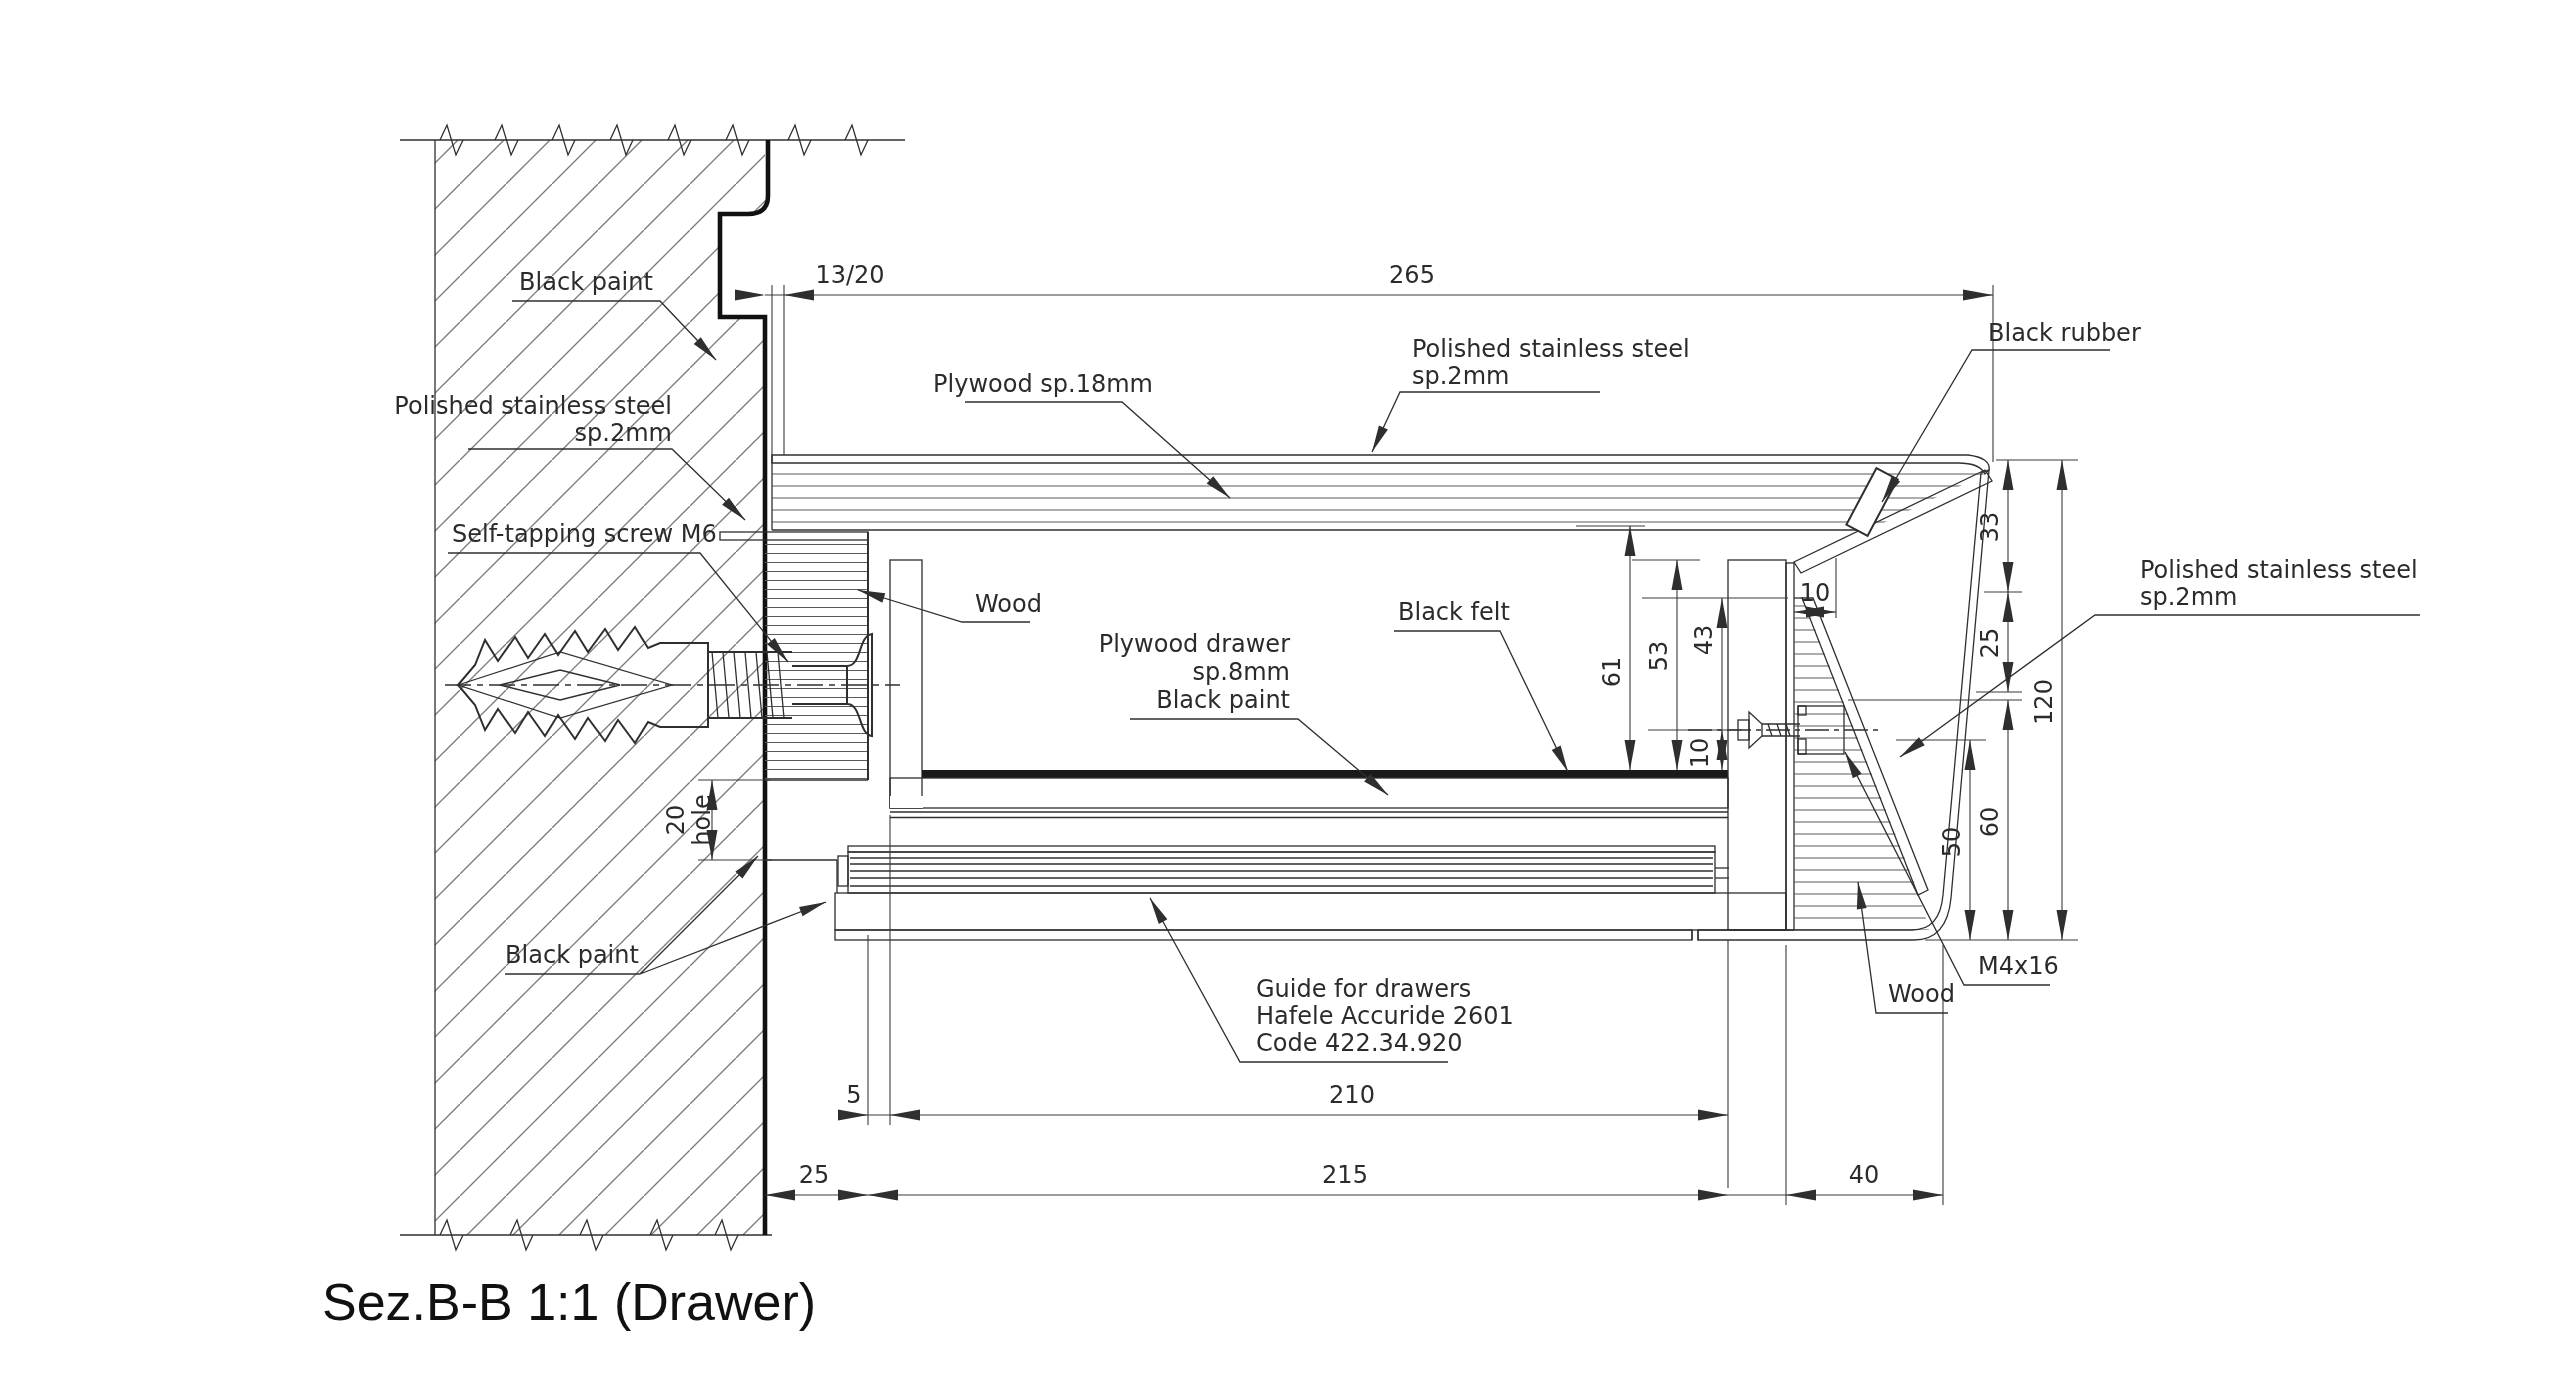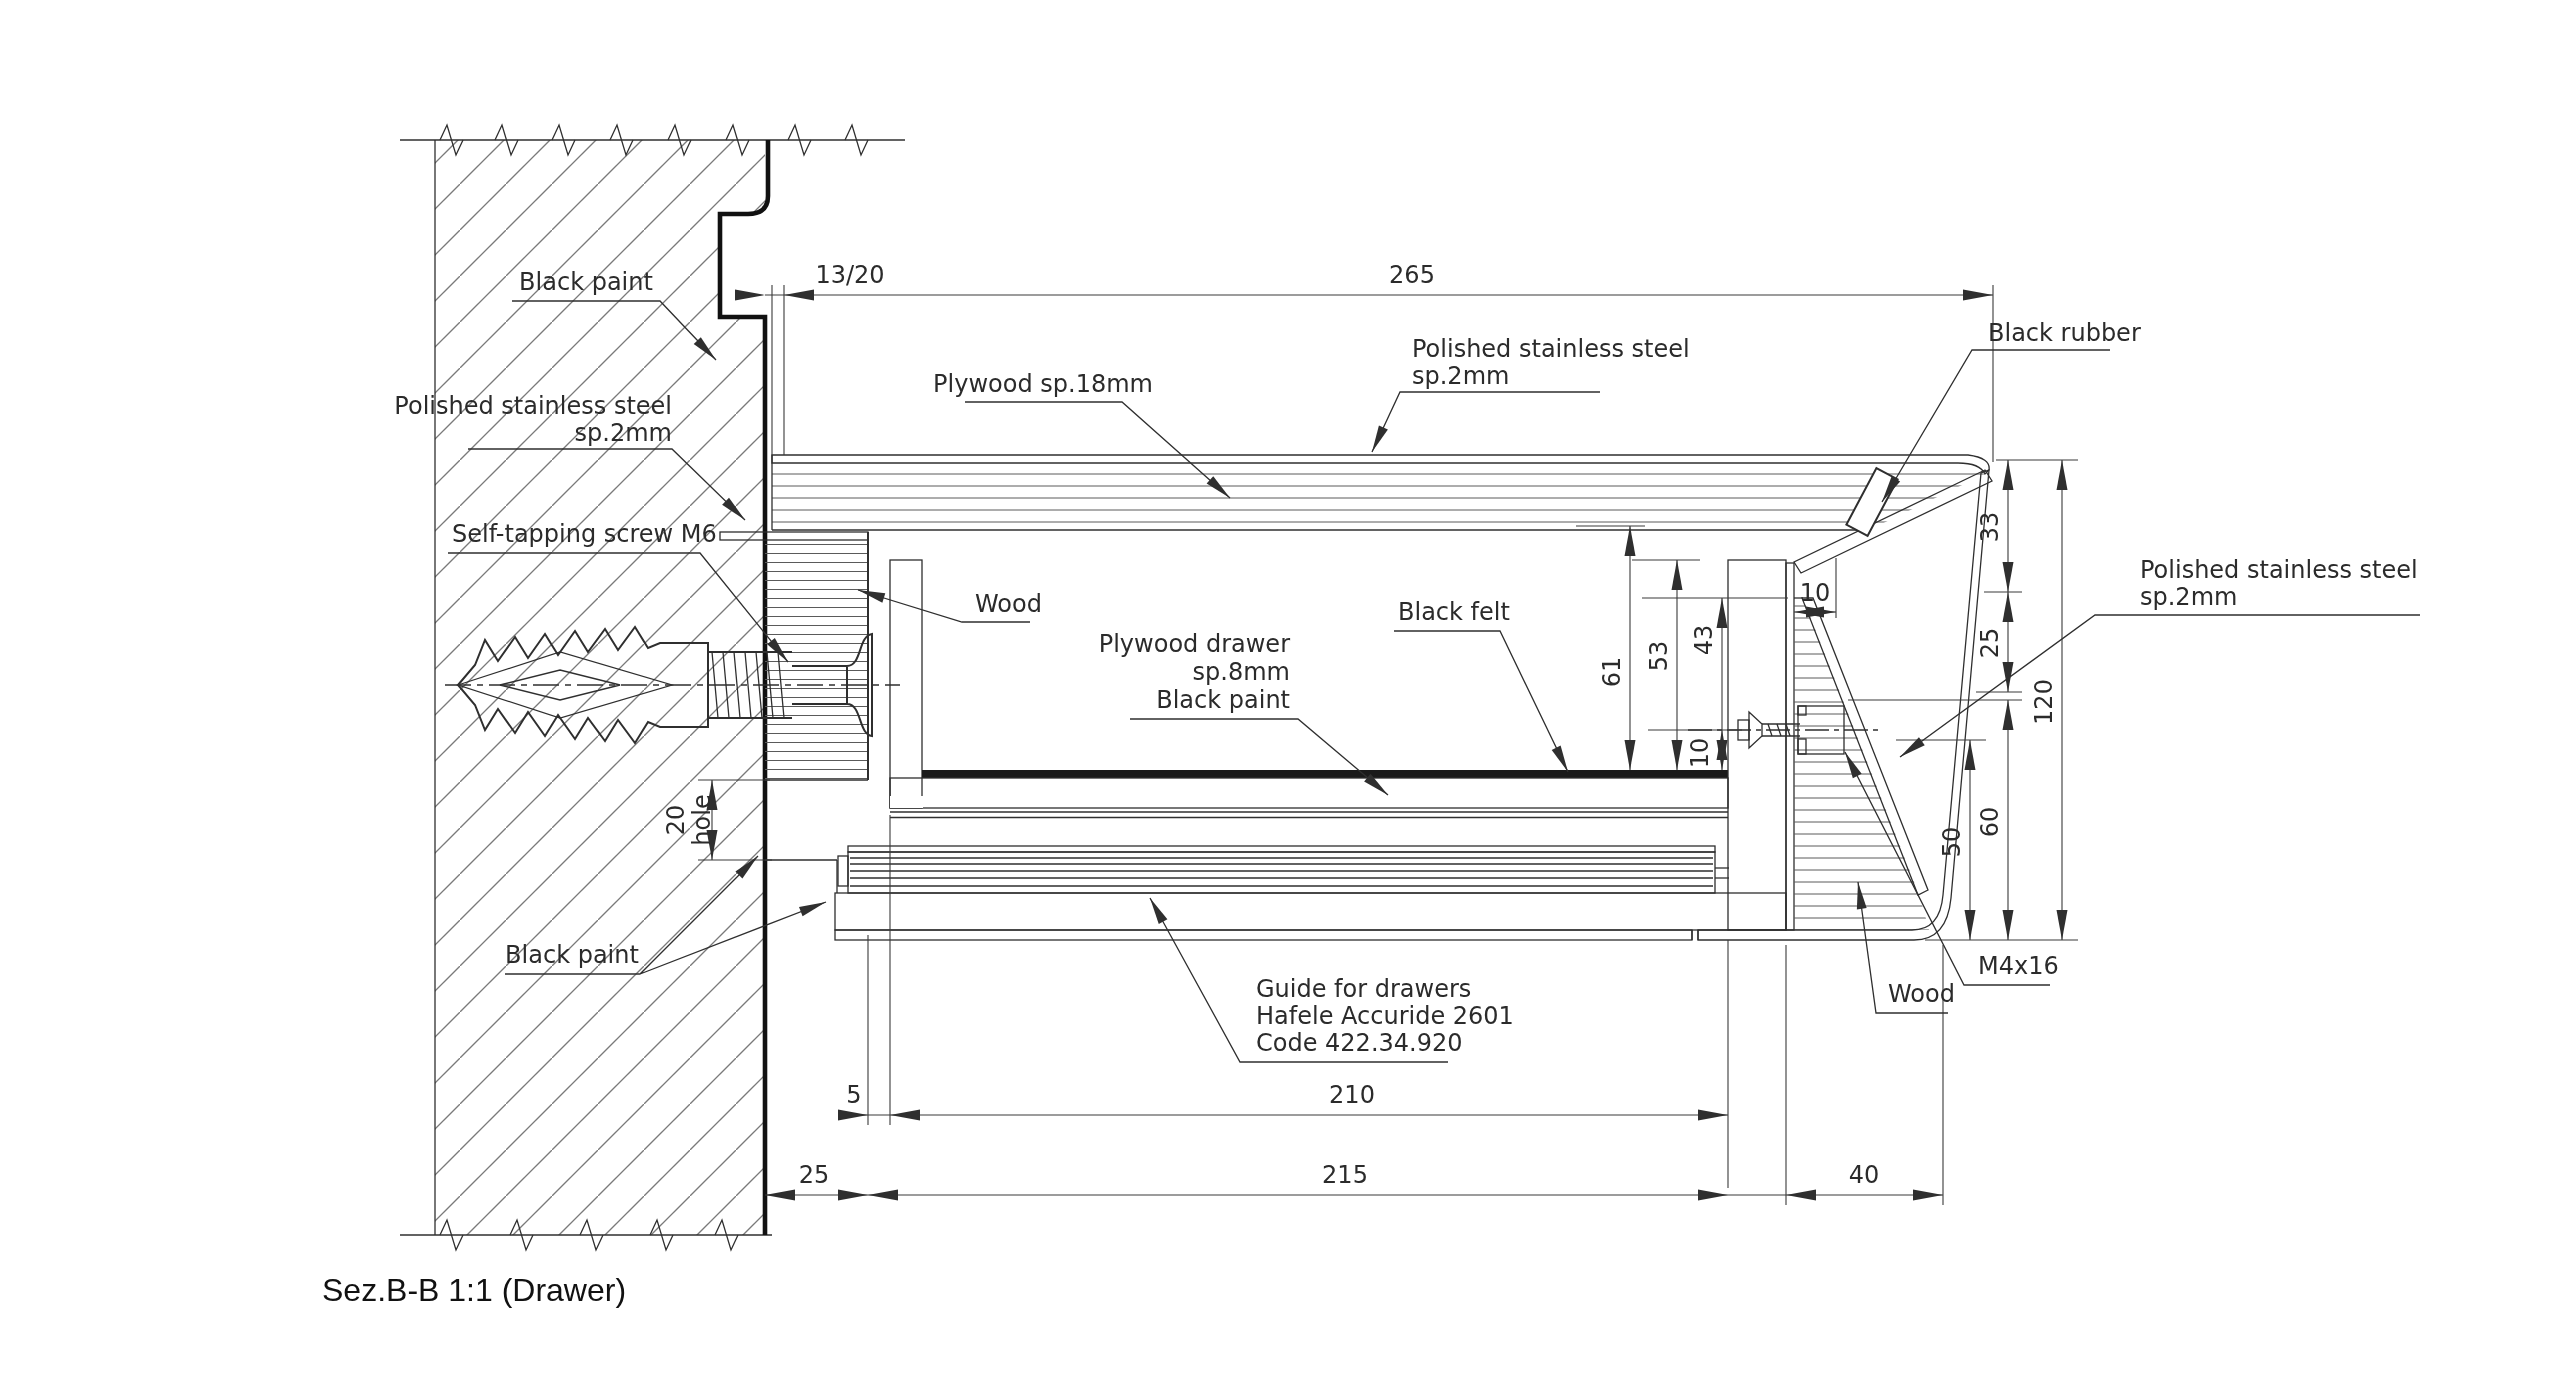"Sez.B-B 1:1 (Drawer)" #drawing-title { font-size: 32px -> 52px }
